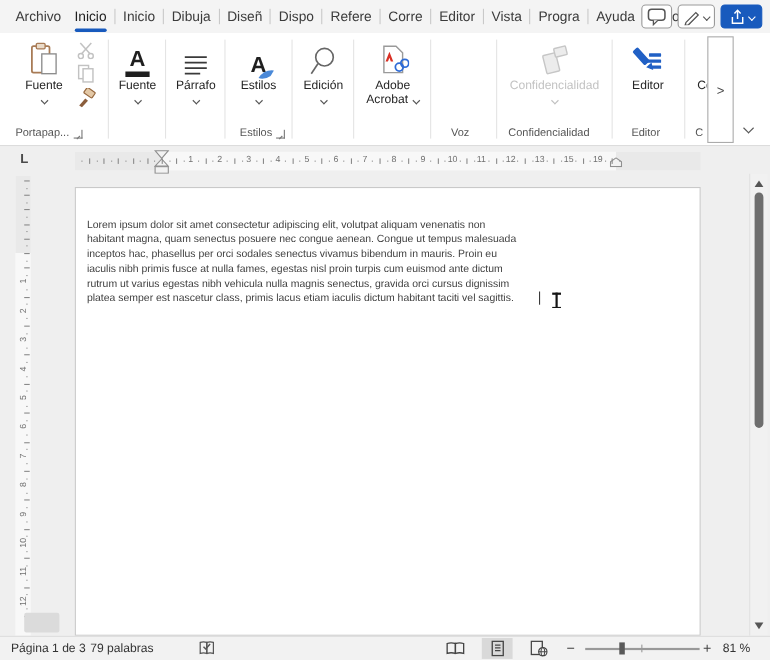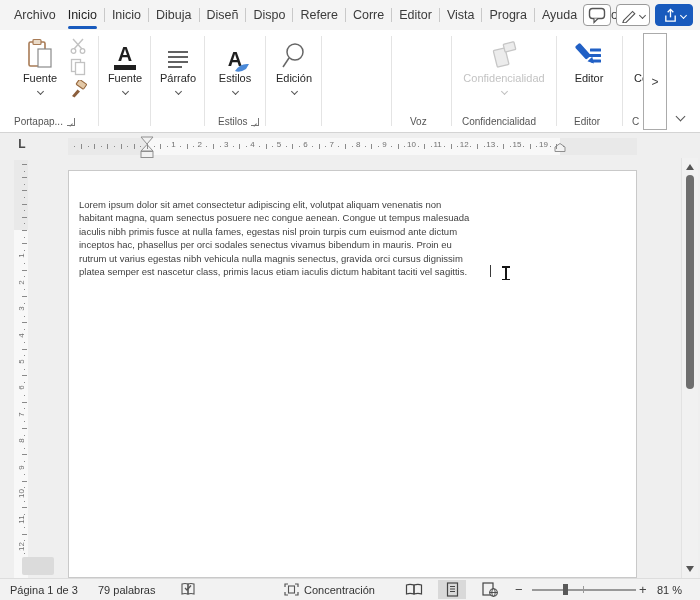"Adobe" div.rbtn { html: none -> <div> <div> <svg> <path></path> <path></path> <circle></circle> <circle></circle> </svg> </div> <div> <span>Adobe</span><br> <span>Acrobat</span> <span></span> </div> </div> }
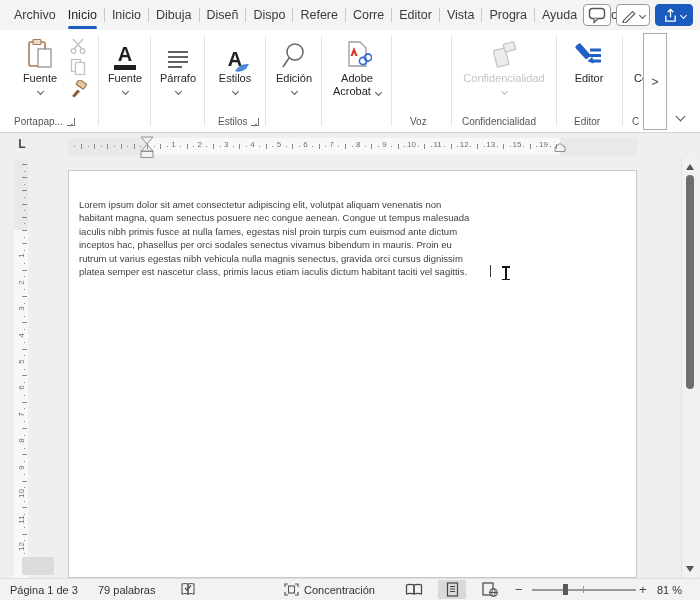"iaculis nibh primis fusce at" div.tline { order: before "inceptos hac, phasellus per orci" -> after "inceptos hac, phasellus per orci" }
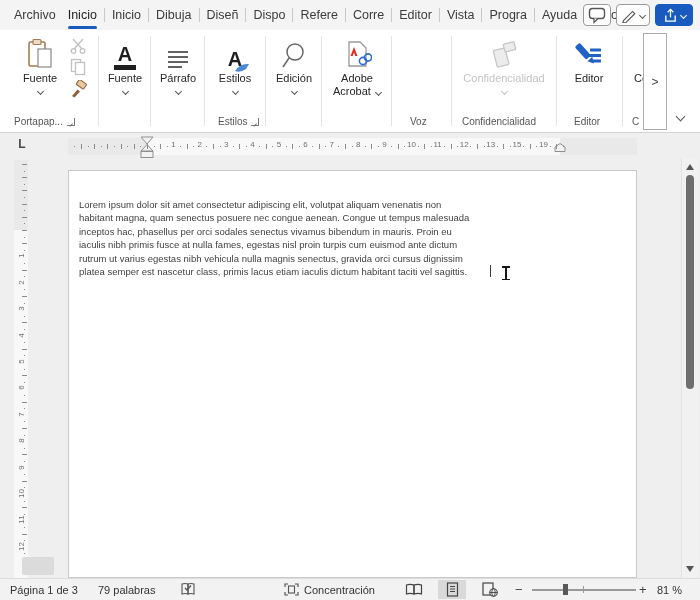"79 palabras" div.sitem { left: 98px -> 82px }
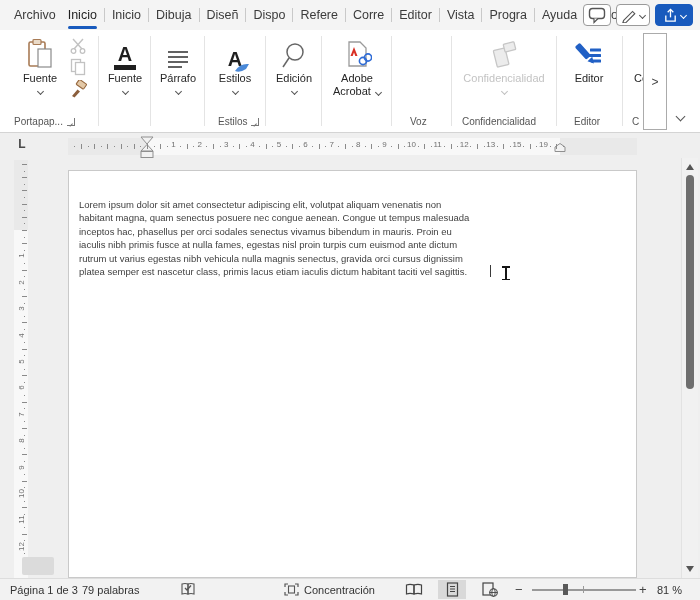"Concentración" div.sitem { html: <div> <svg> <path></path> <path></path> <path></path> <path></path> <rect></rect> </svg> <span>Concentración</span> </div> -> none }
